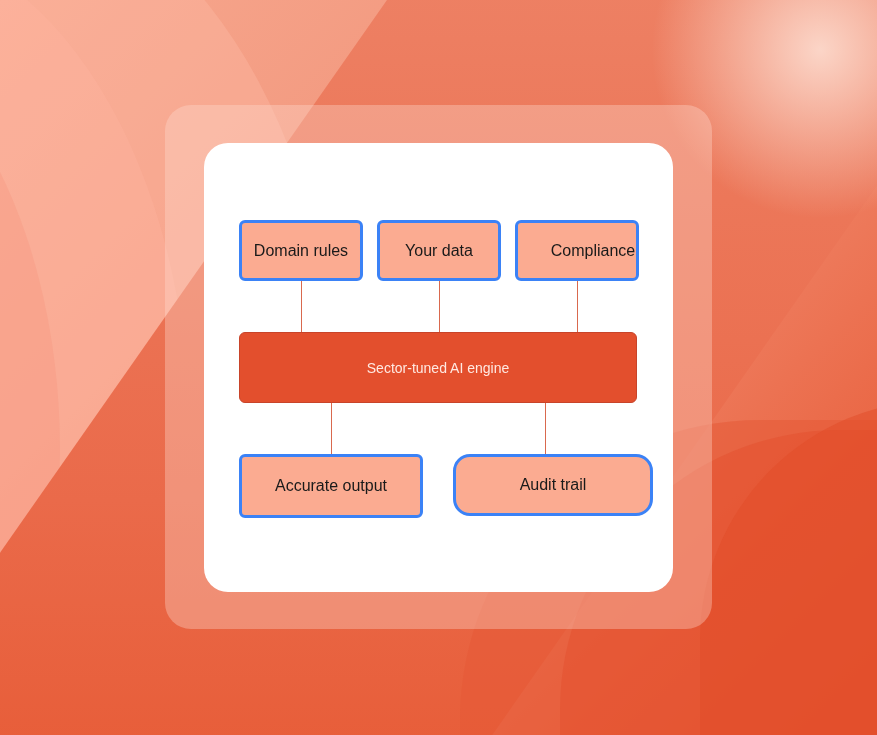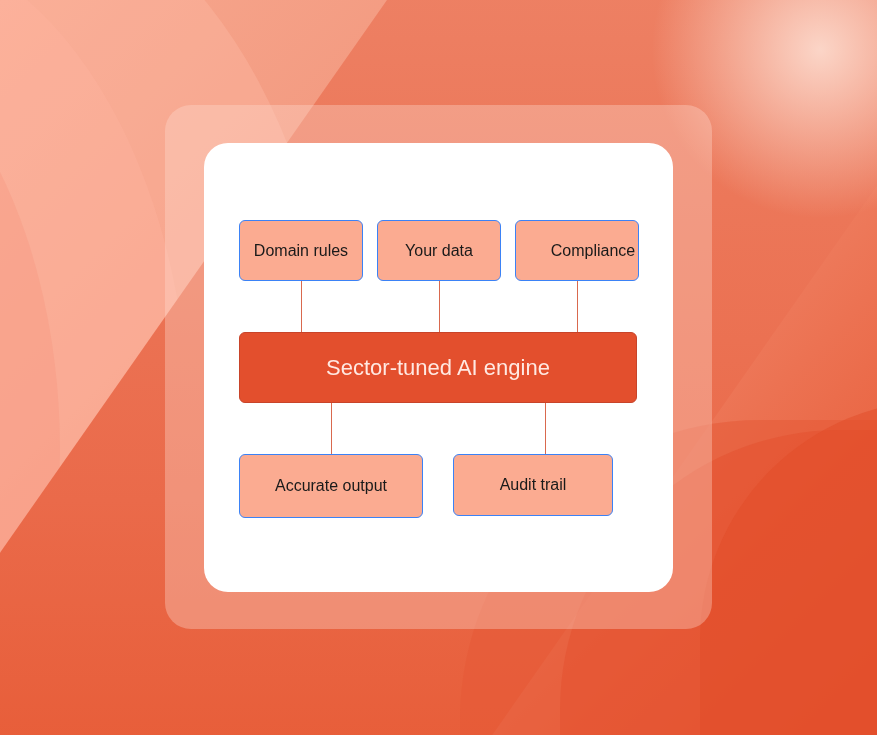"Domain rules" .node { border: 1px solid #3b82f6 -> 3px solid #3b82f6 }
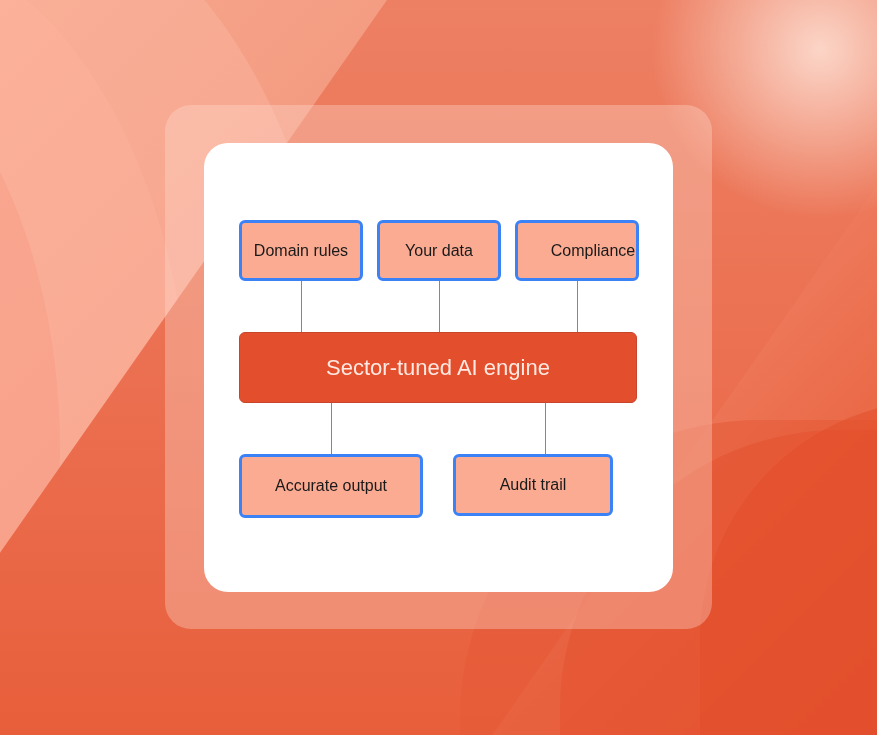"Sector-tuned AI engine" .engine { font-size: 22px -> 14px }
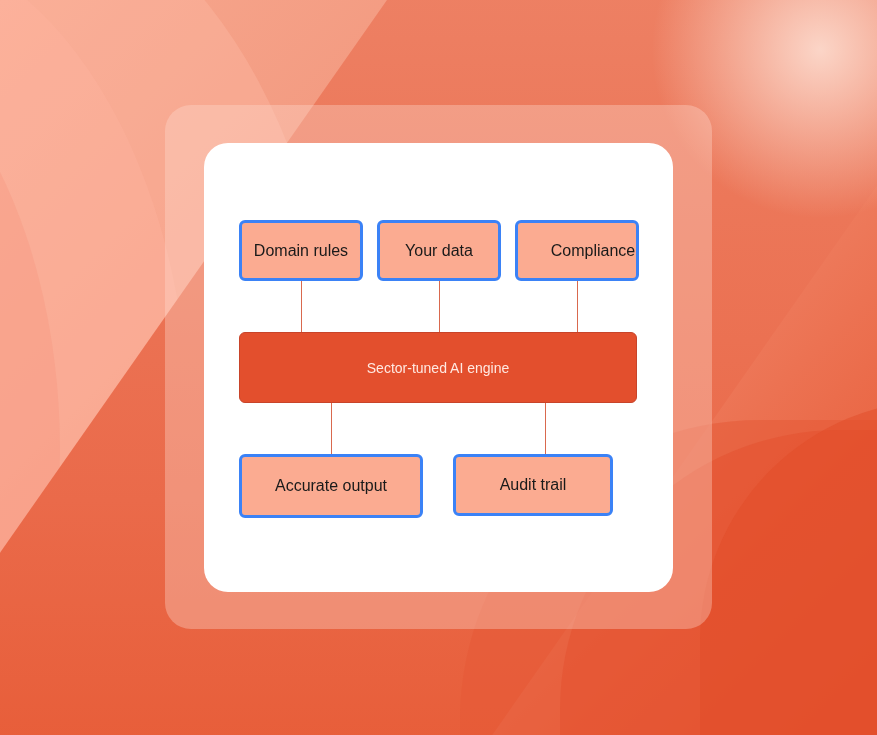"Audit trail" div.node { border-radius: none -> 17px; width: 160px -> 200px }
